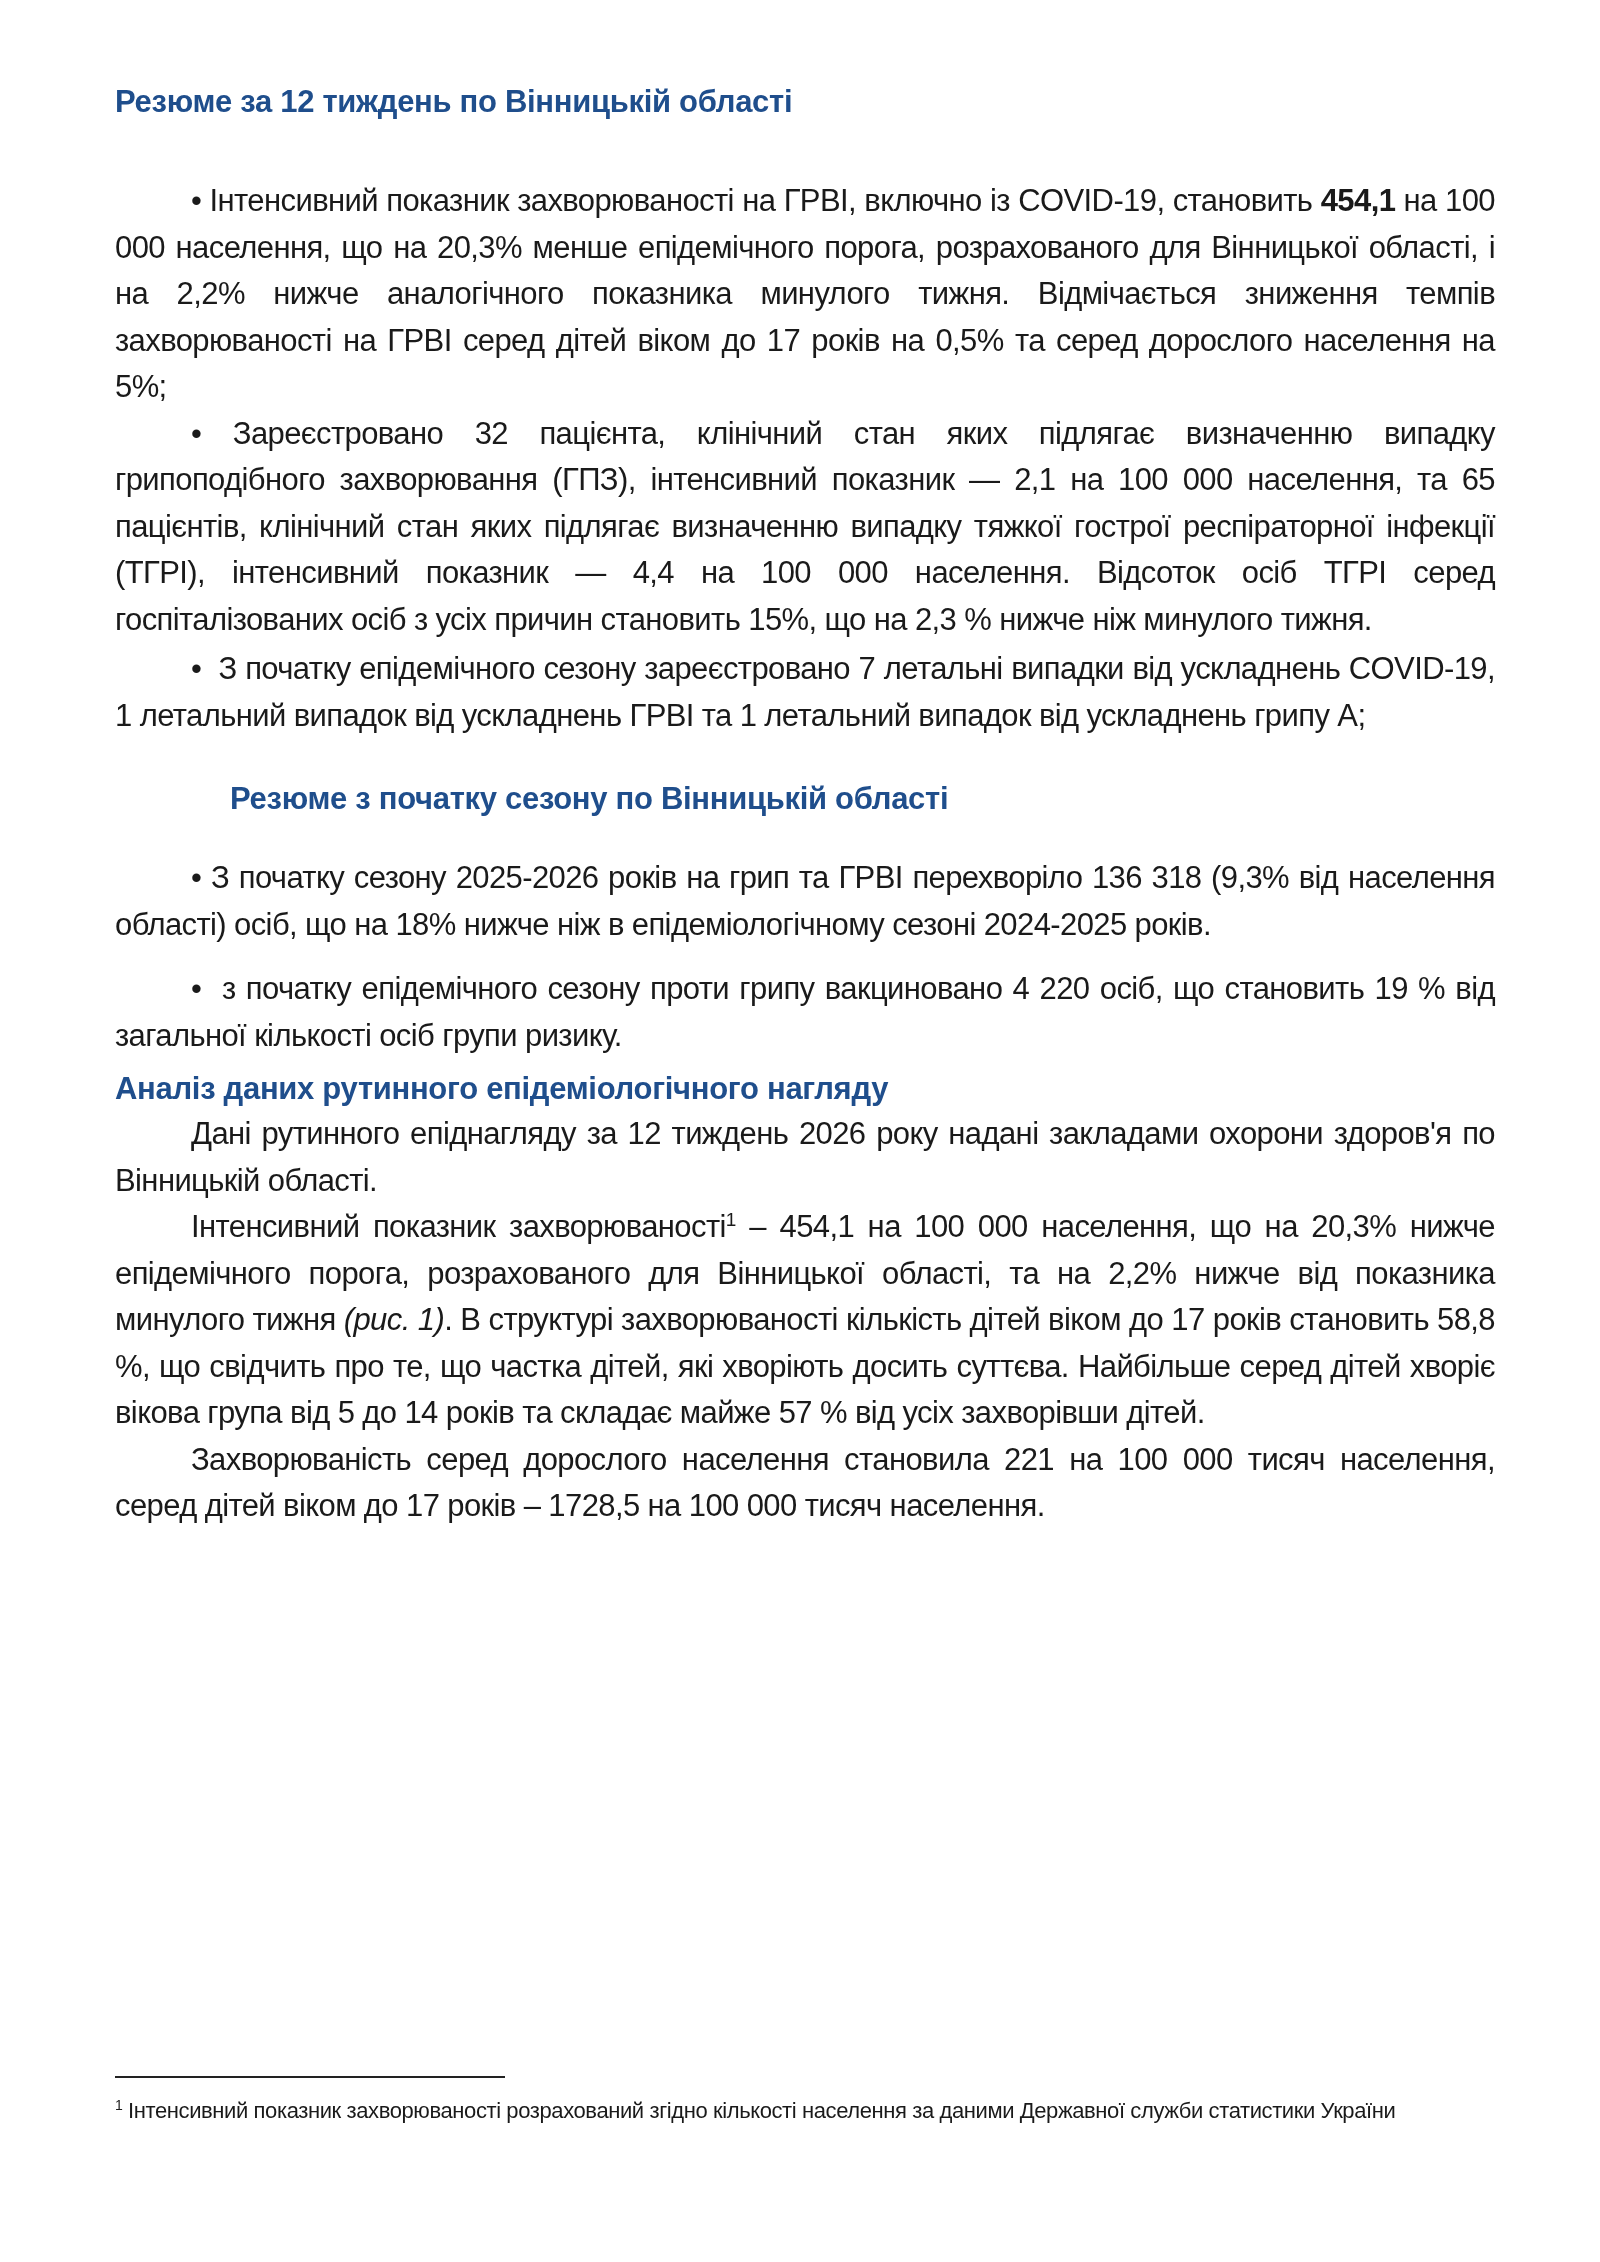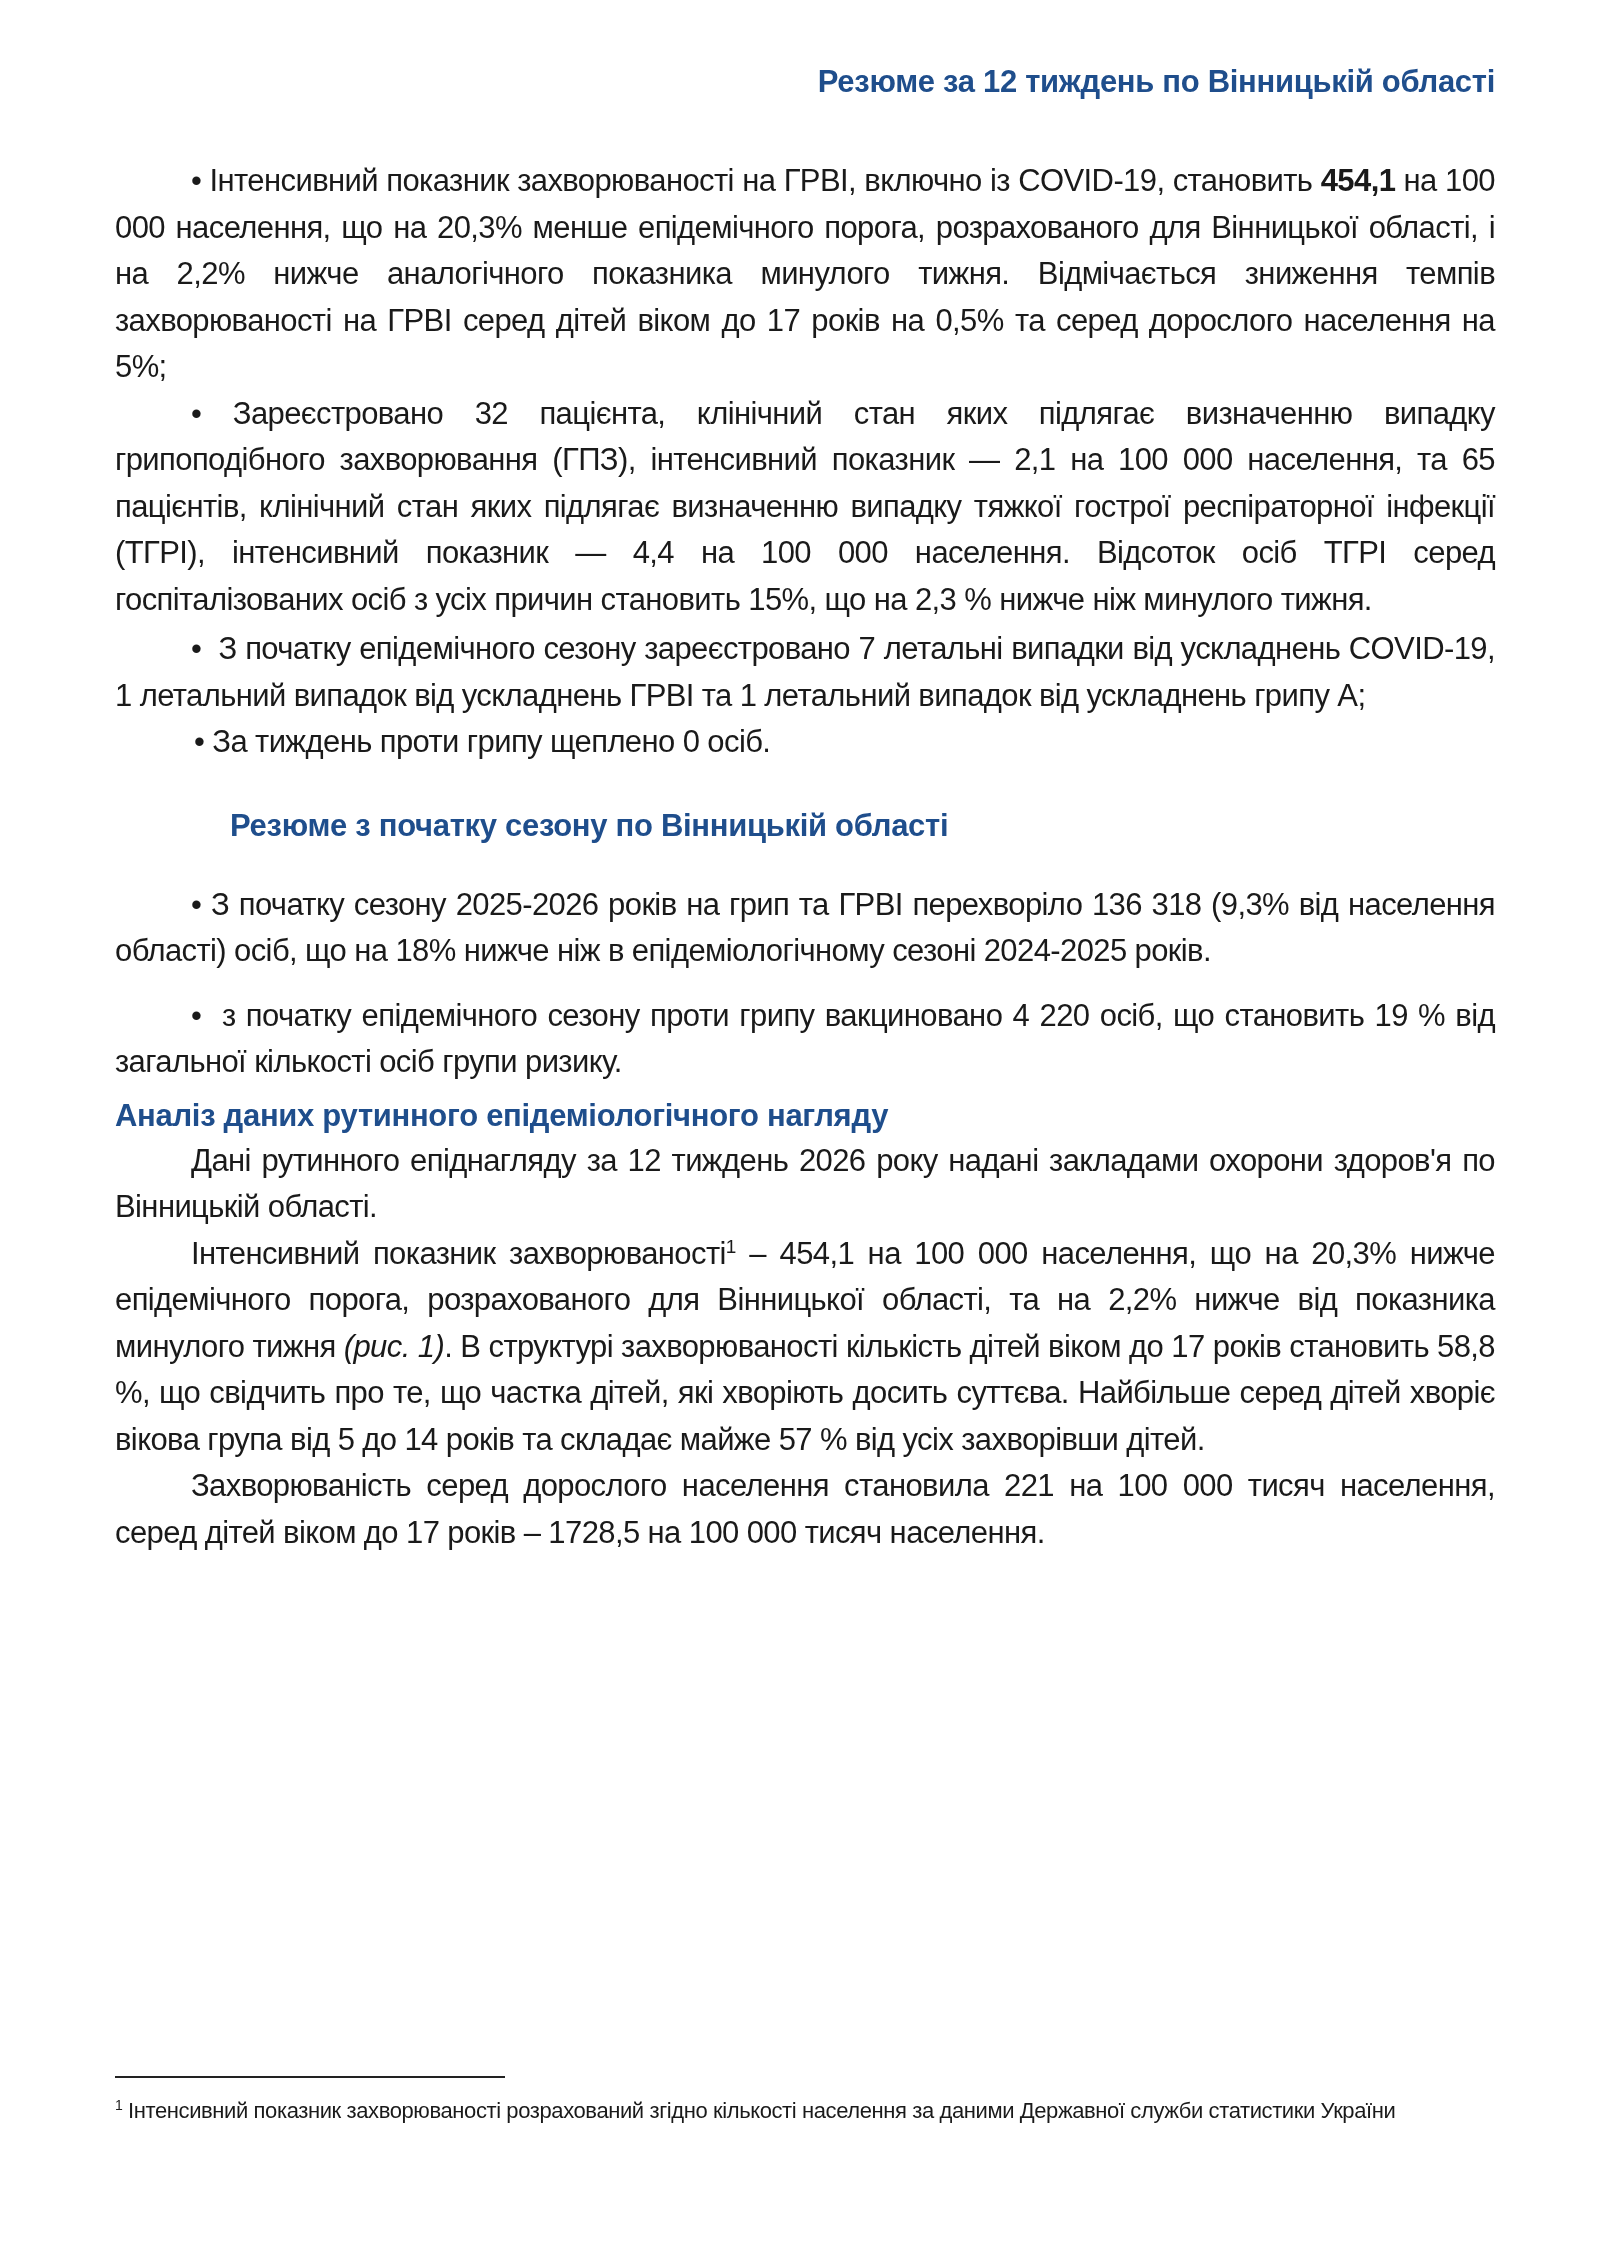"Резюме за 12 тиждень по" h2.sec { margin-top: 60px -> 80px; text-align: right -> none }
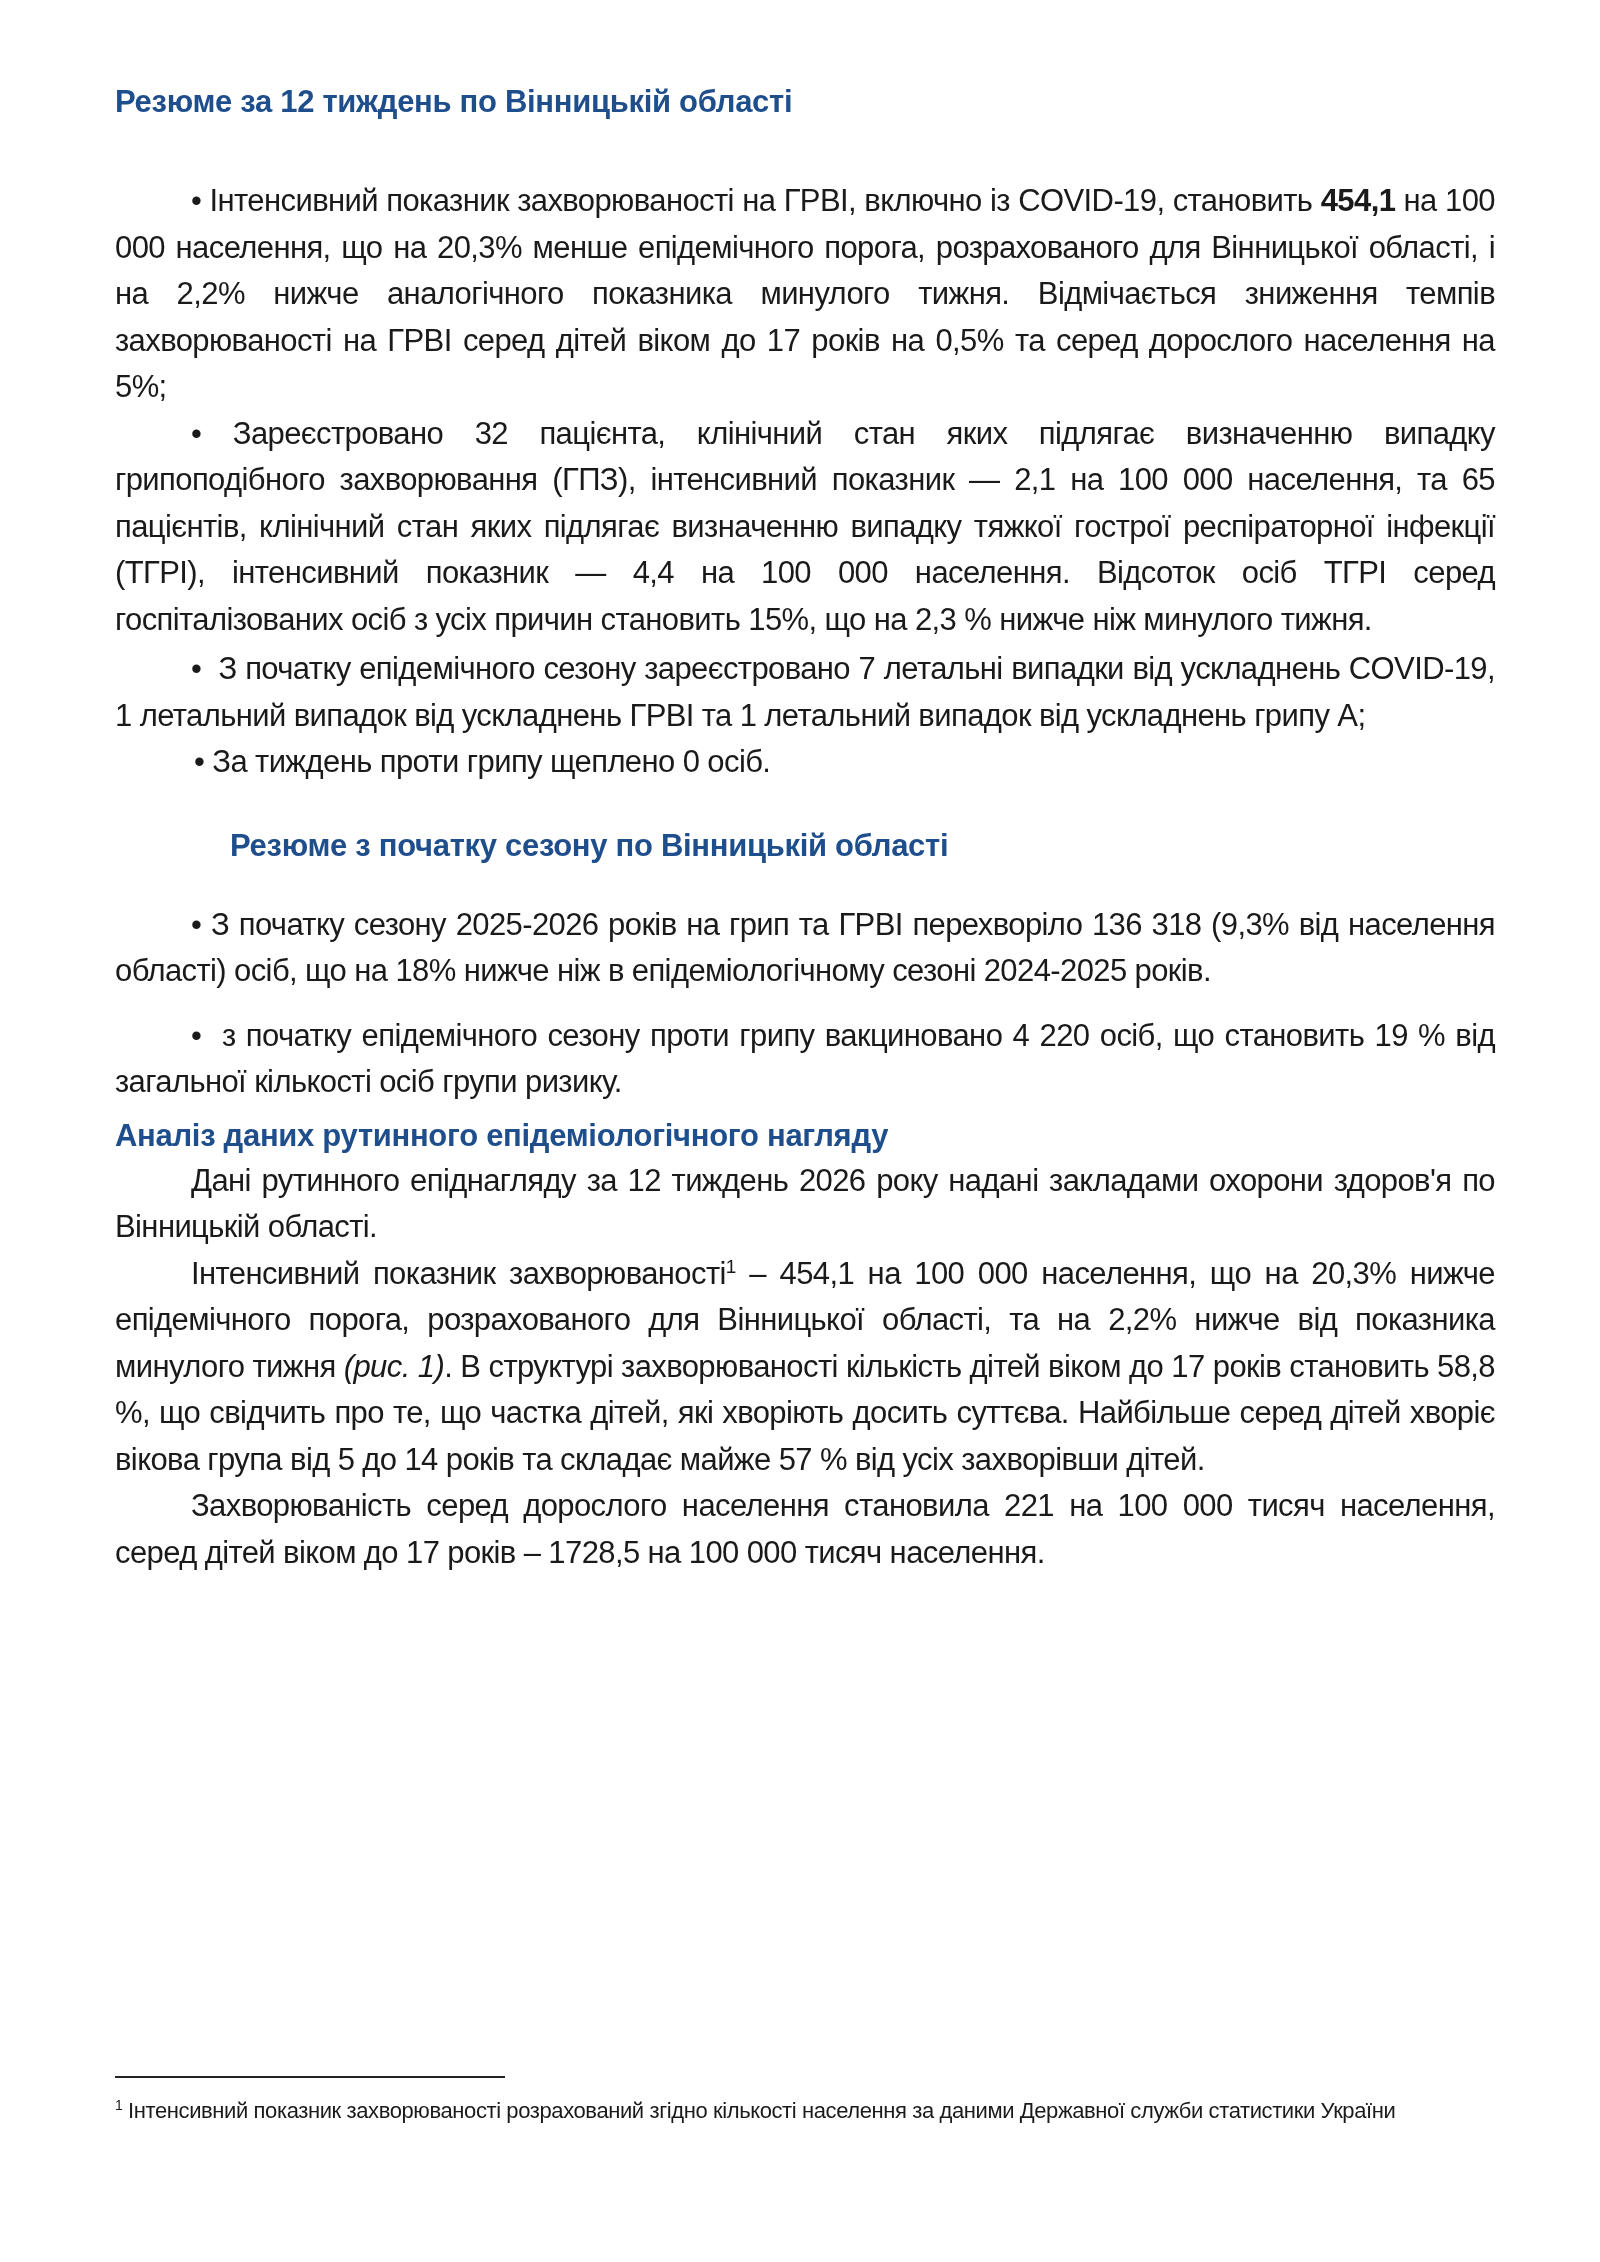"• За тиждень проти грипу" p.p { html: <p><span>•</span> <span>За тиждень проти грипу щеплено 0 осіб.</span></p> -> none }
